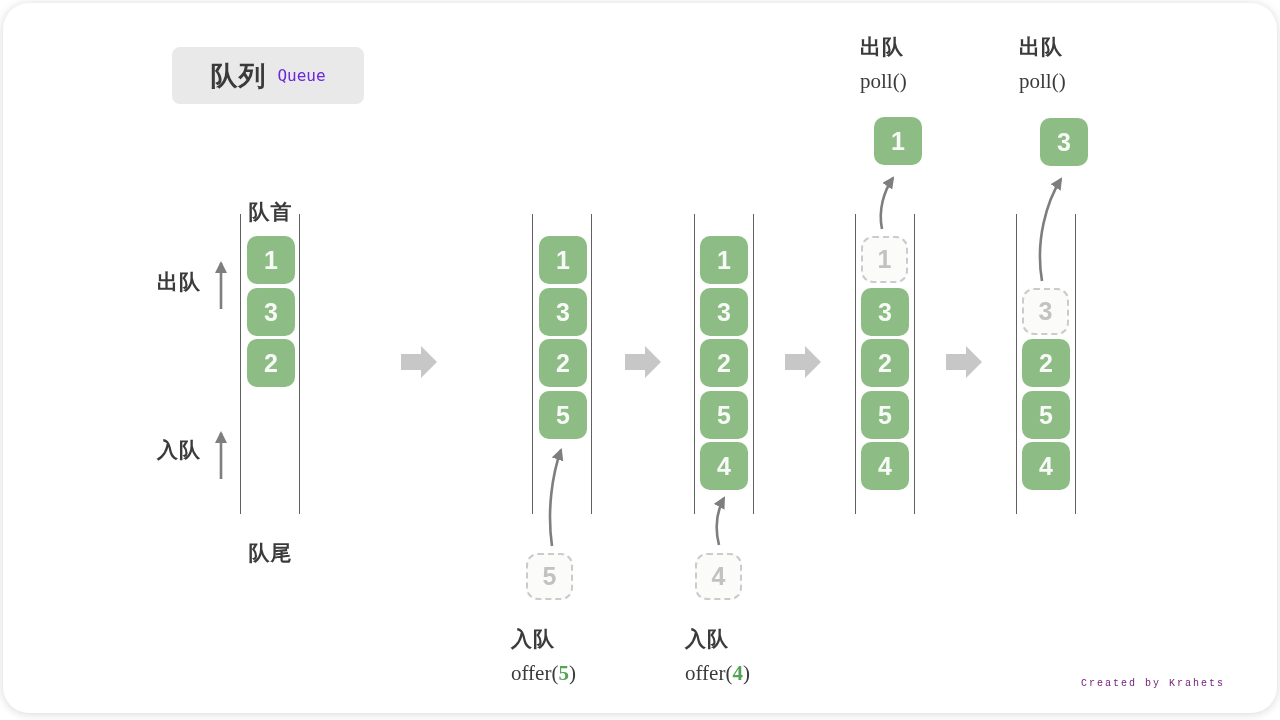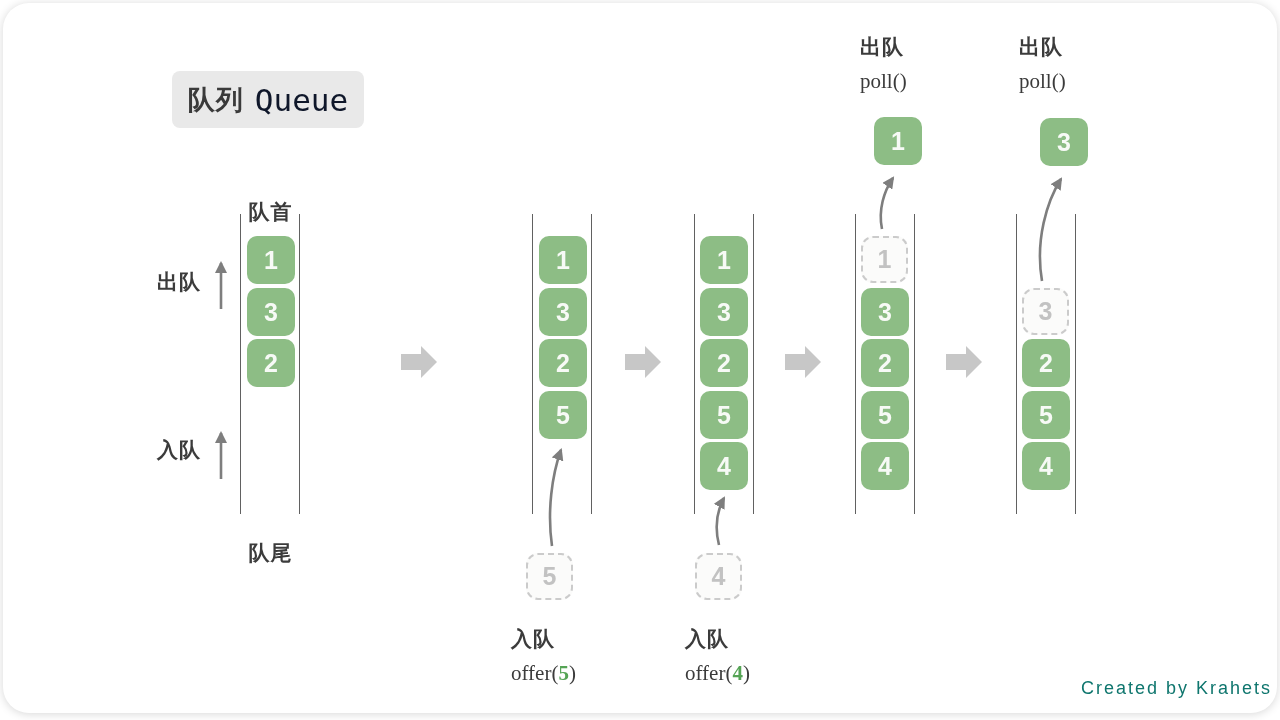"队列" .title-box { margin-top: 24px -> none }
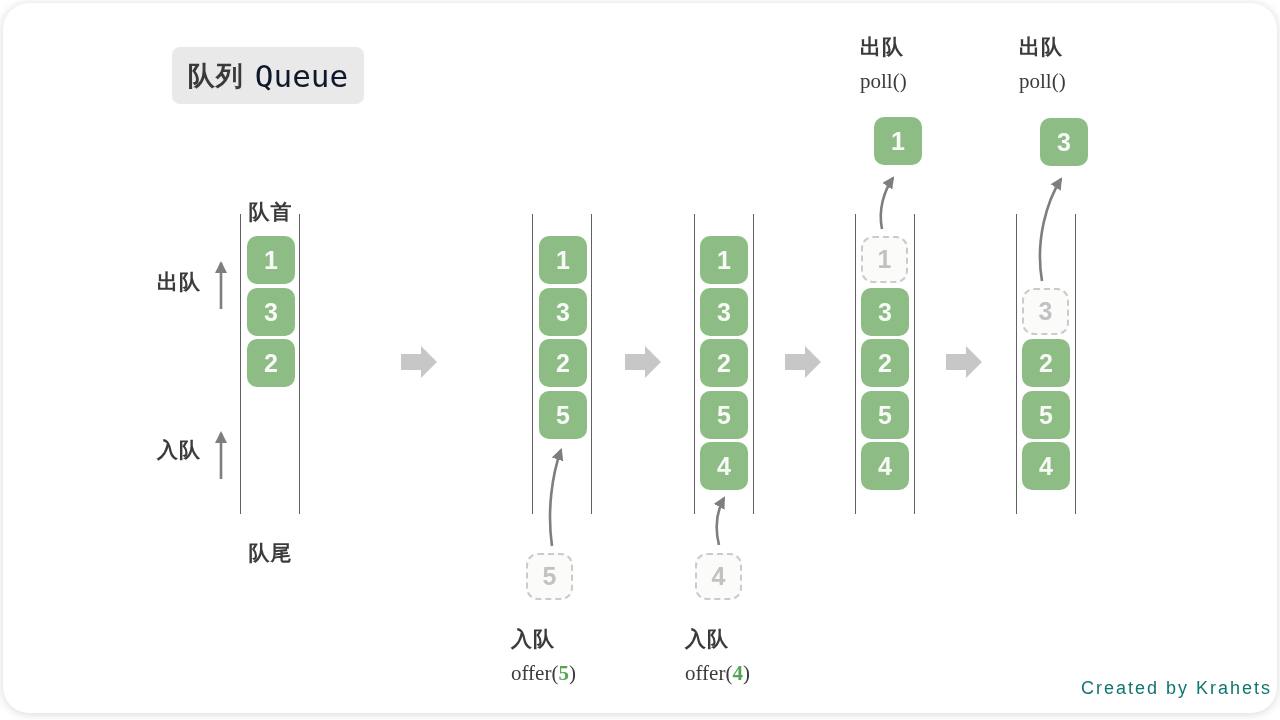"Queue" .title-en { color: #0f172a -> #6d28d9; font-size: 31px -> 16px }
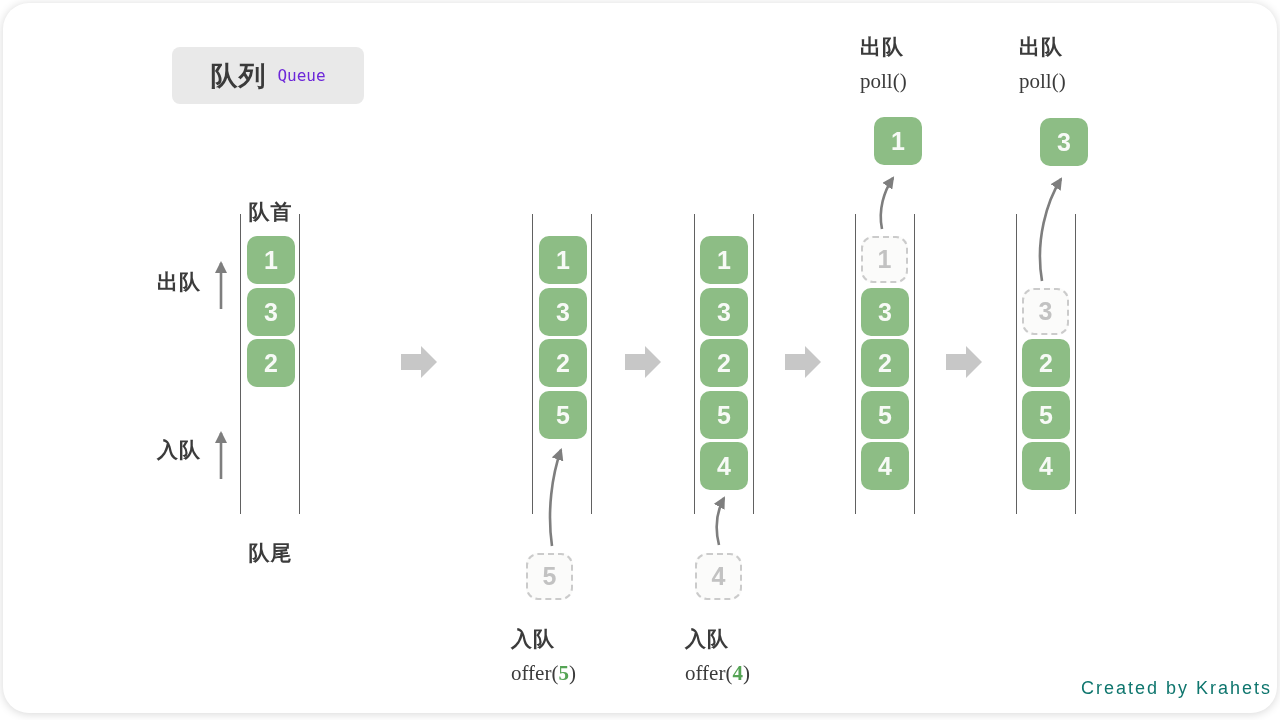"Created by Krahets" .watermark { color: #0f766e -> #701a75; font-family: Liberation Sans, sans-serif -> Liberation Mono, monospace; font-size: 18px -> 10px }
